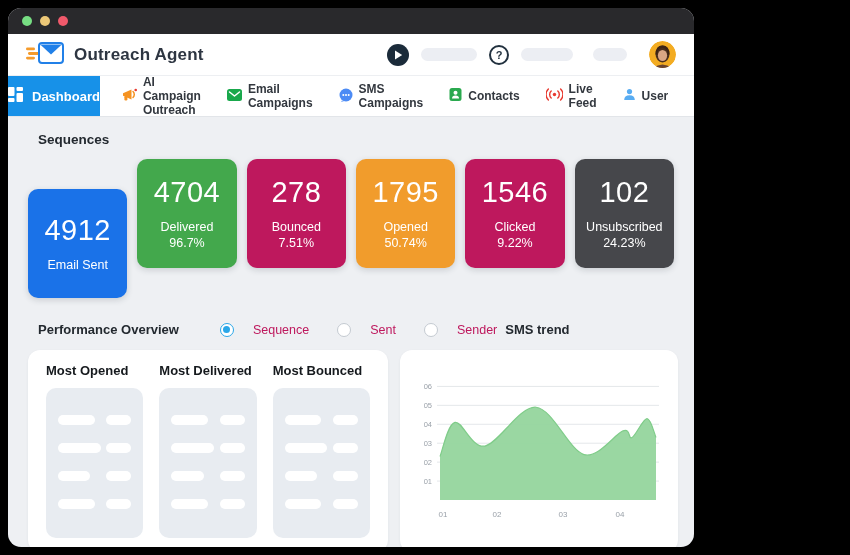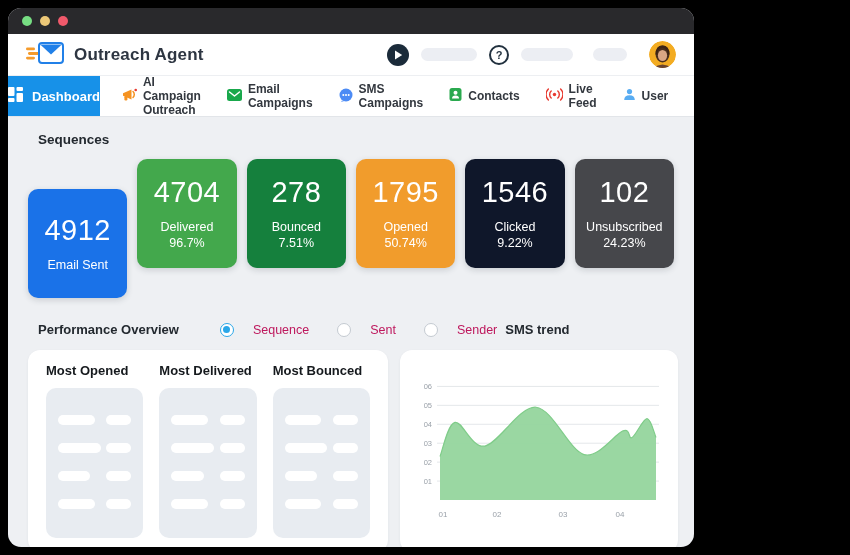"278" div.stat-card { background: #15803d -> #be185d }
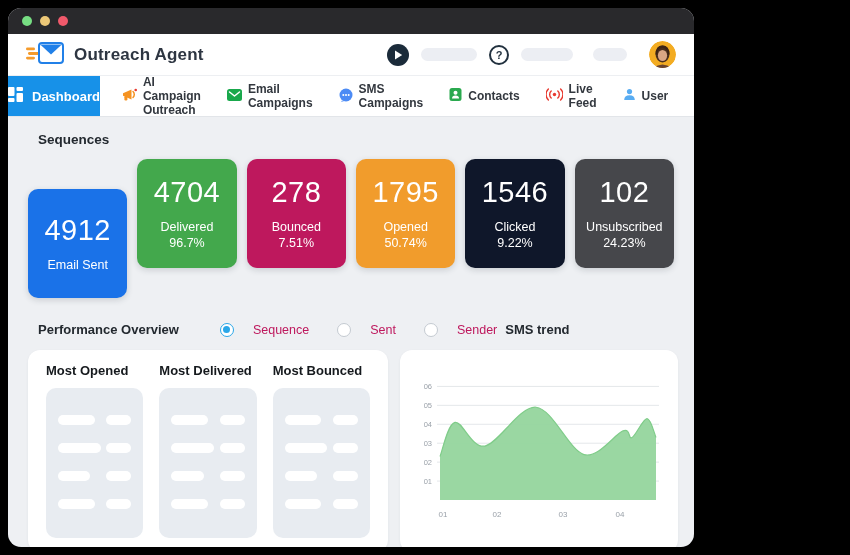"1546" div.stat-card { background: #0f172a -> #be185d }
